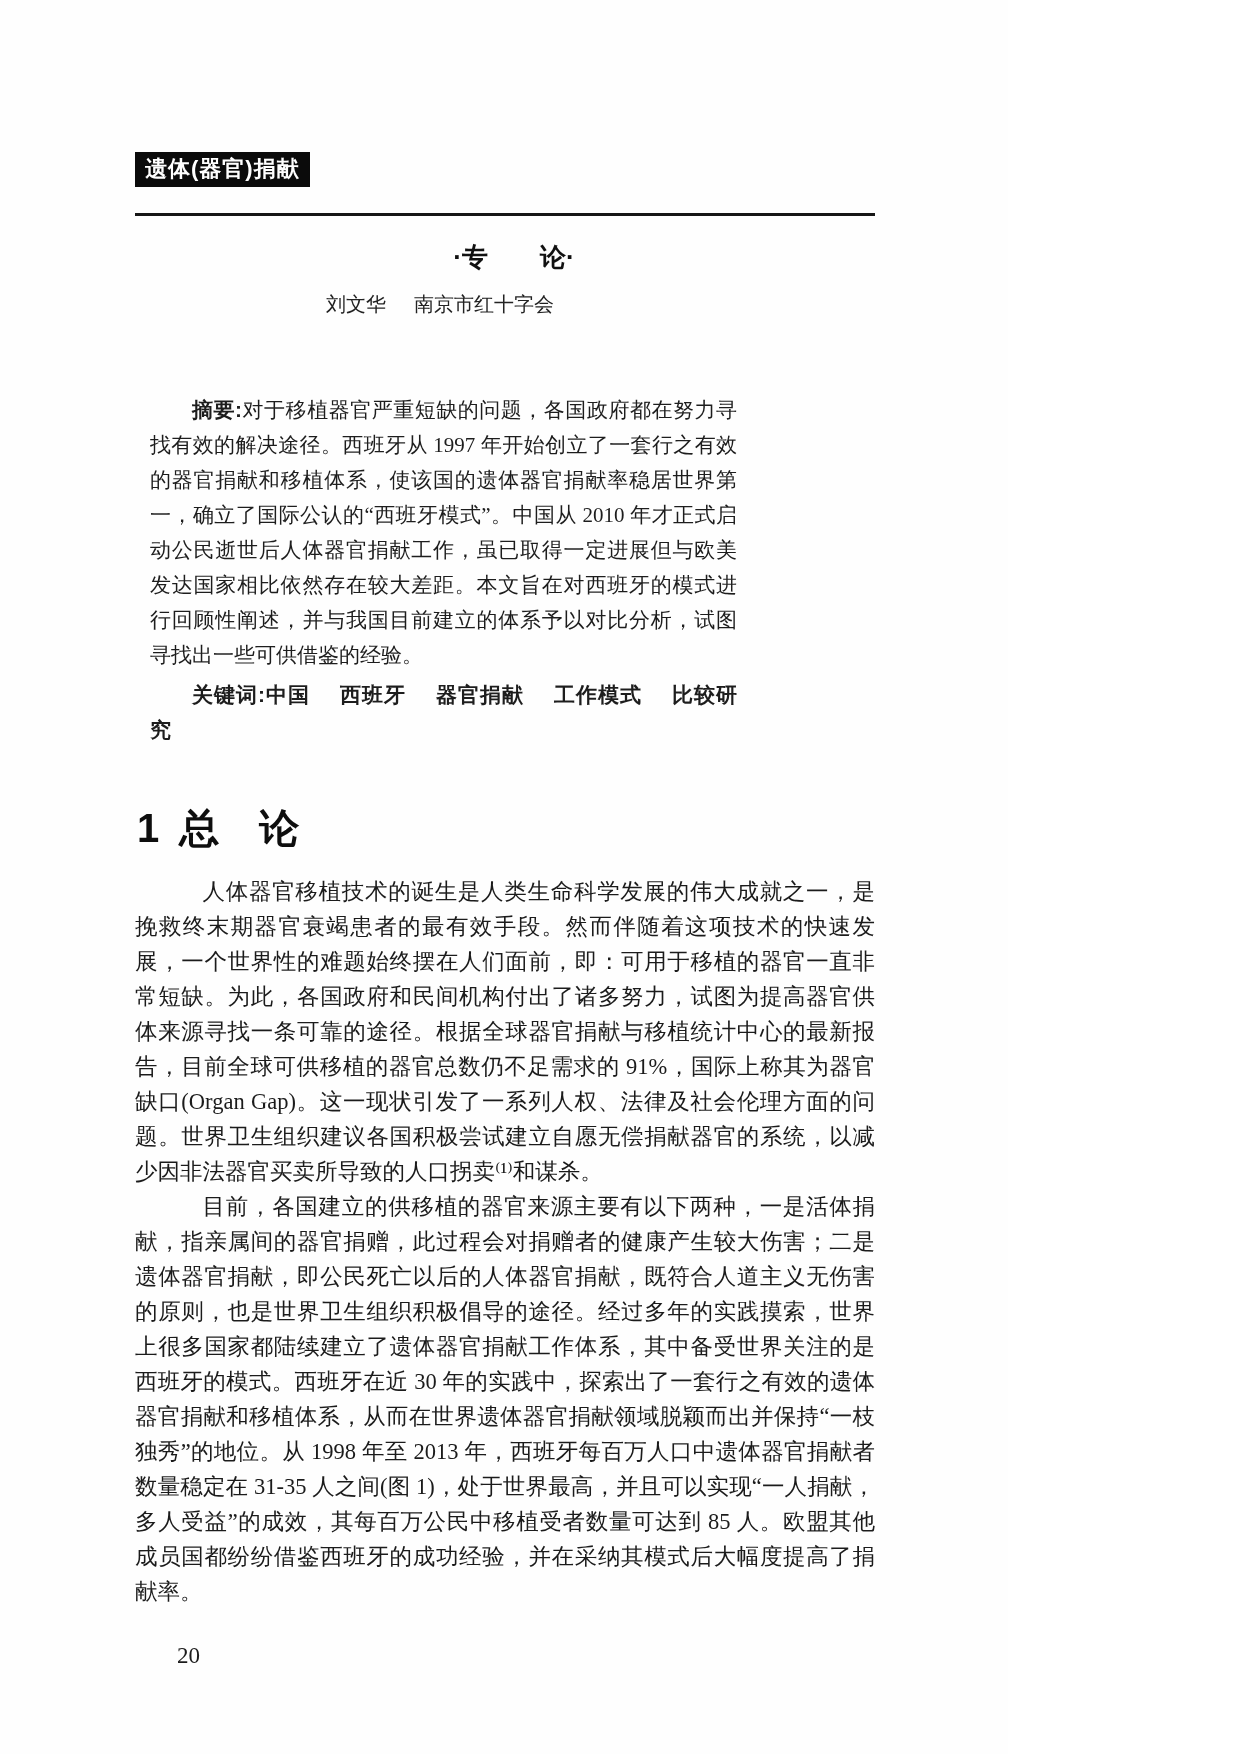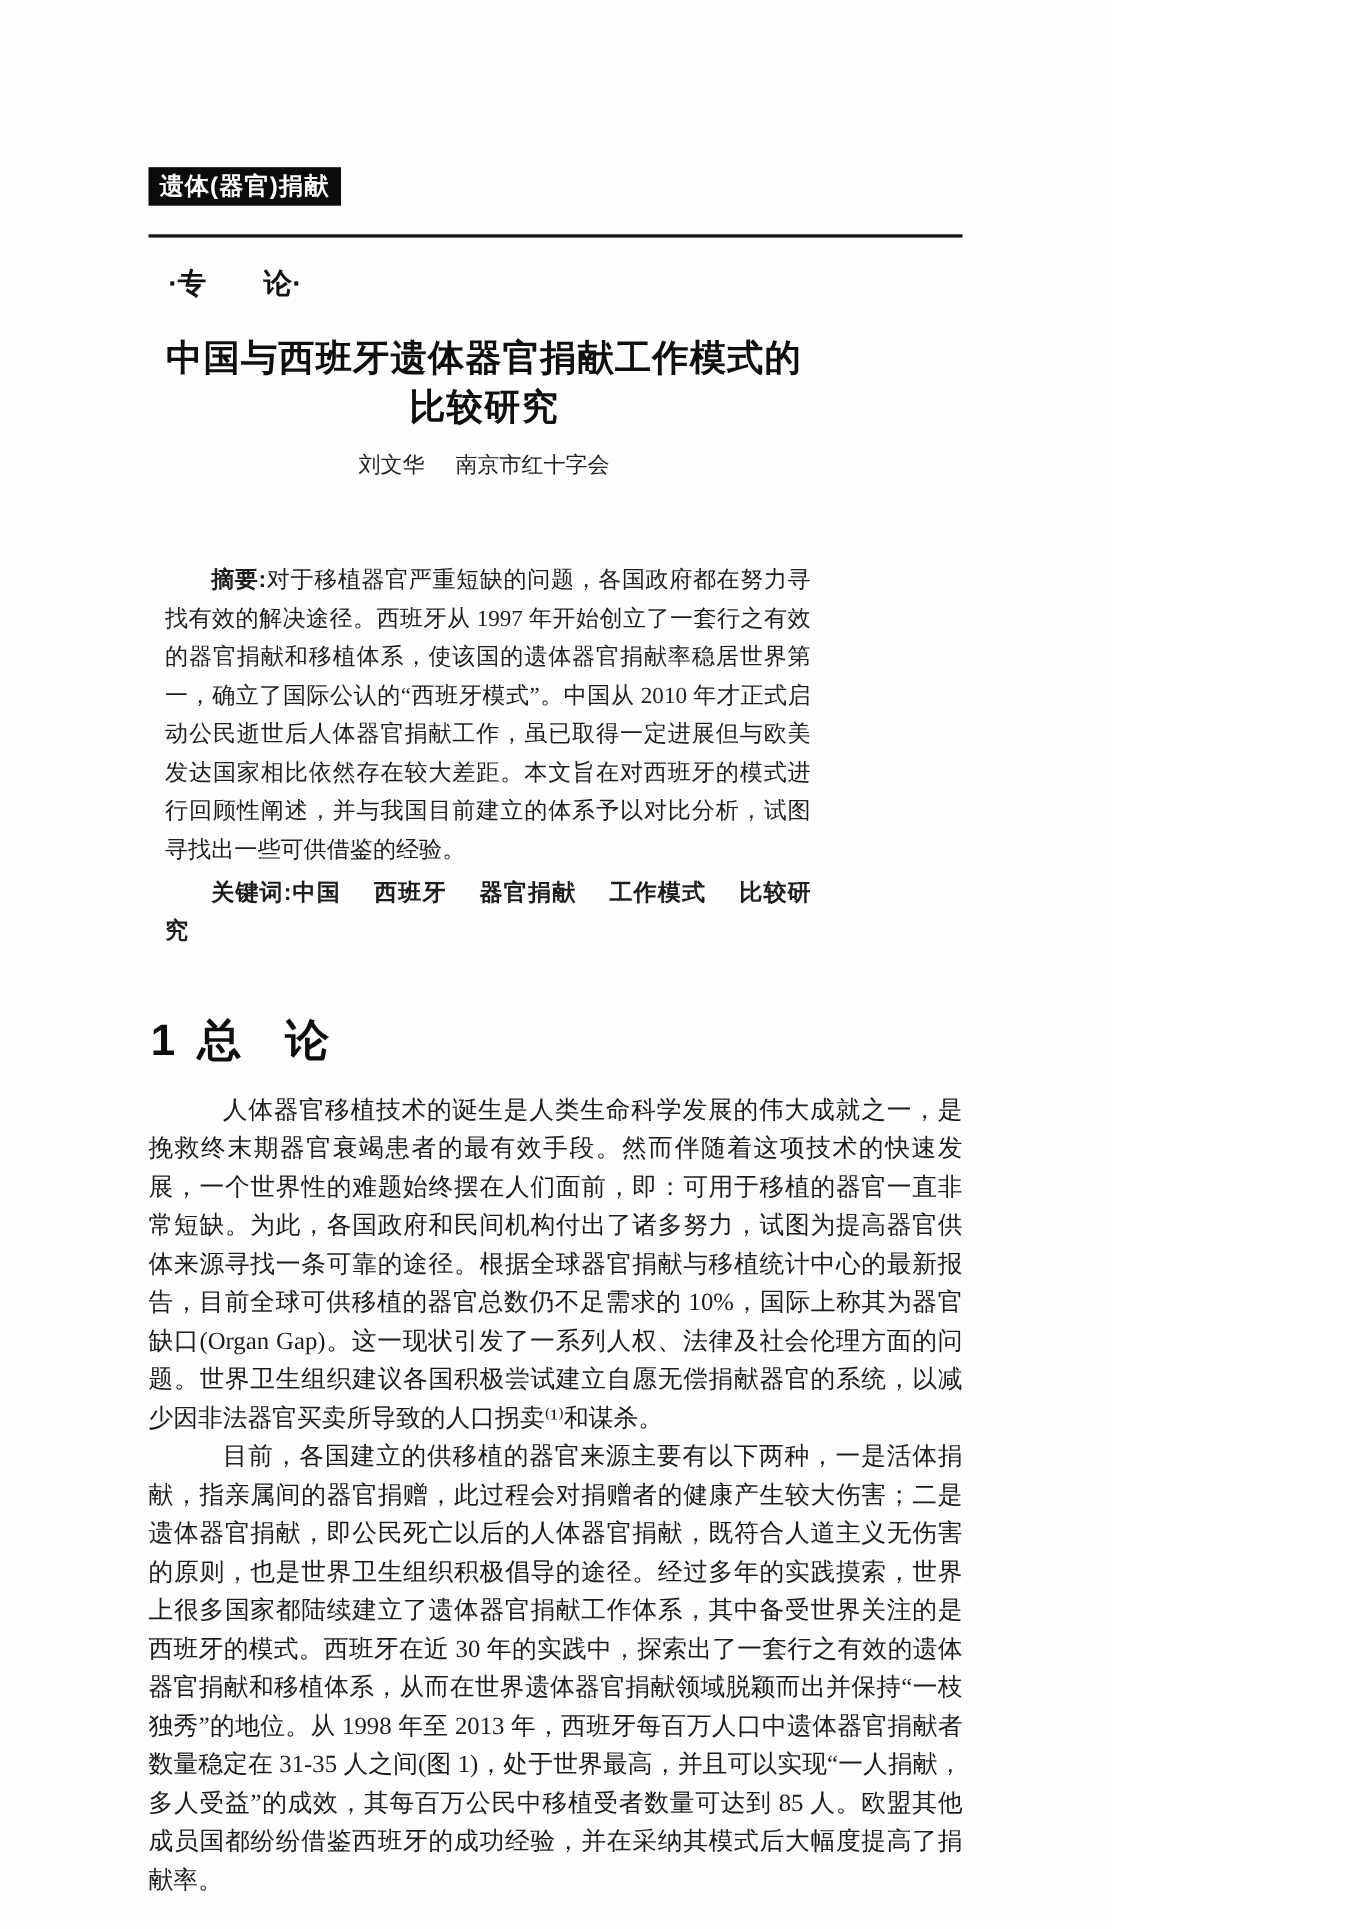"·专 论·" .column-label { text-align: none -> center }
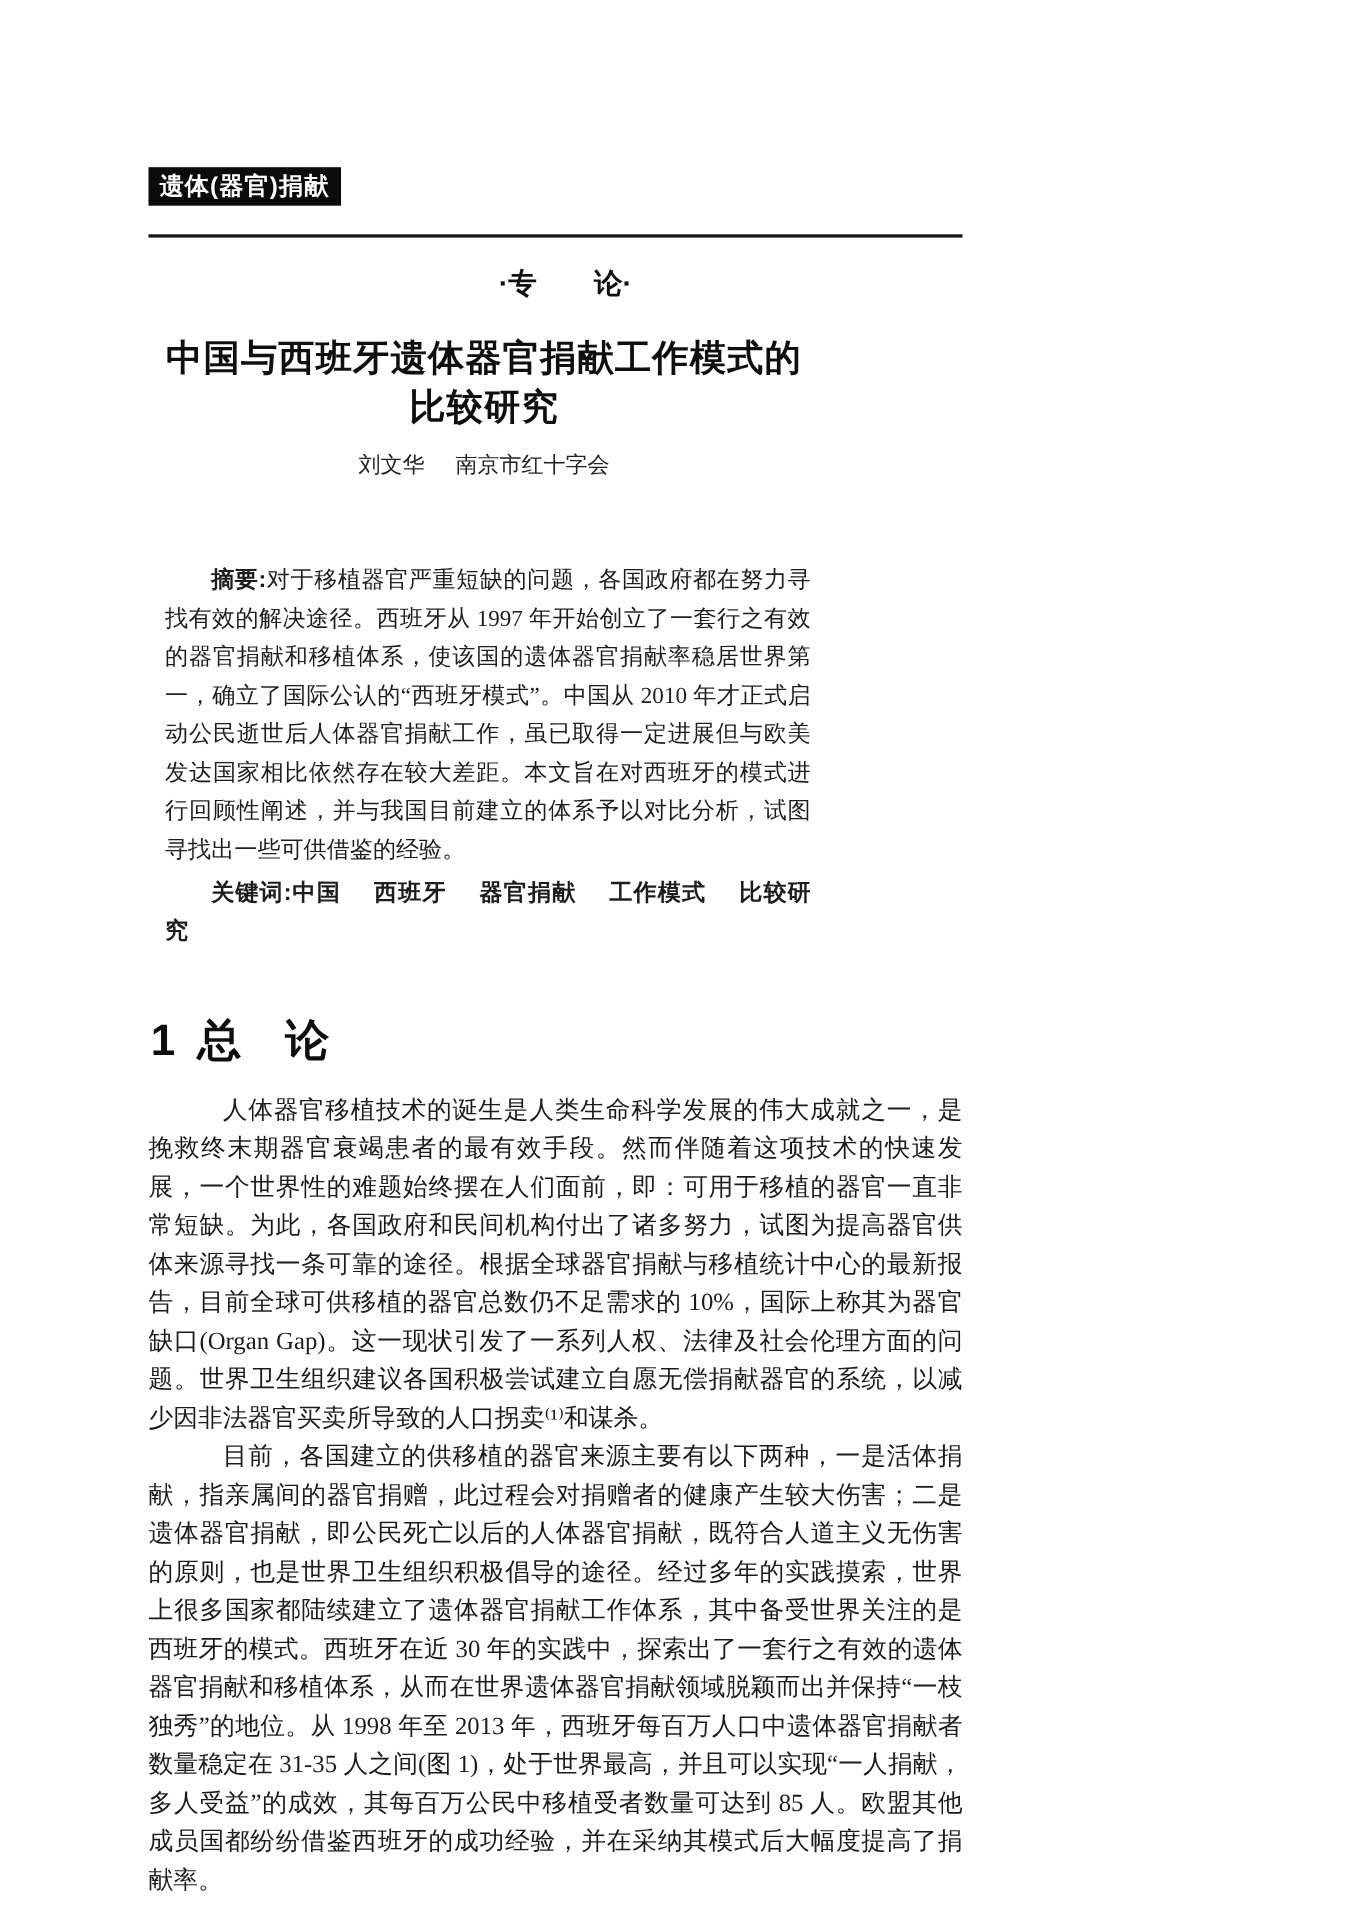"中国与西班牙遗体器官捐献工作模式的比较研究" h1.title { html: <h1>中国与西班牙遗体器官捐献工作模式的比较研究</h1> -> none }
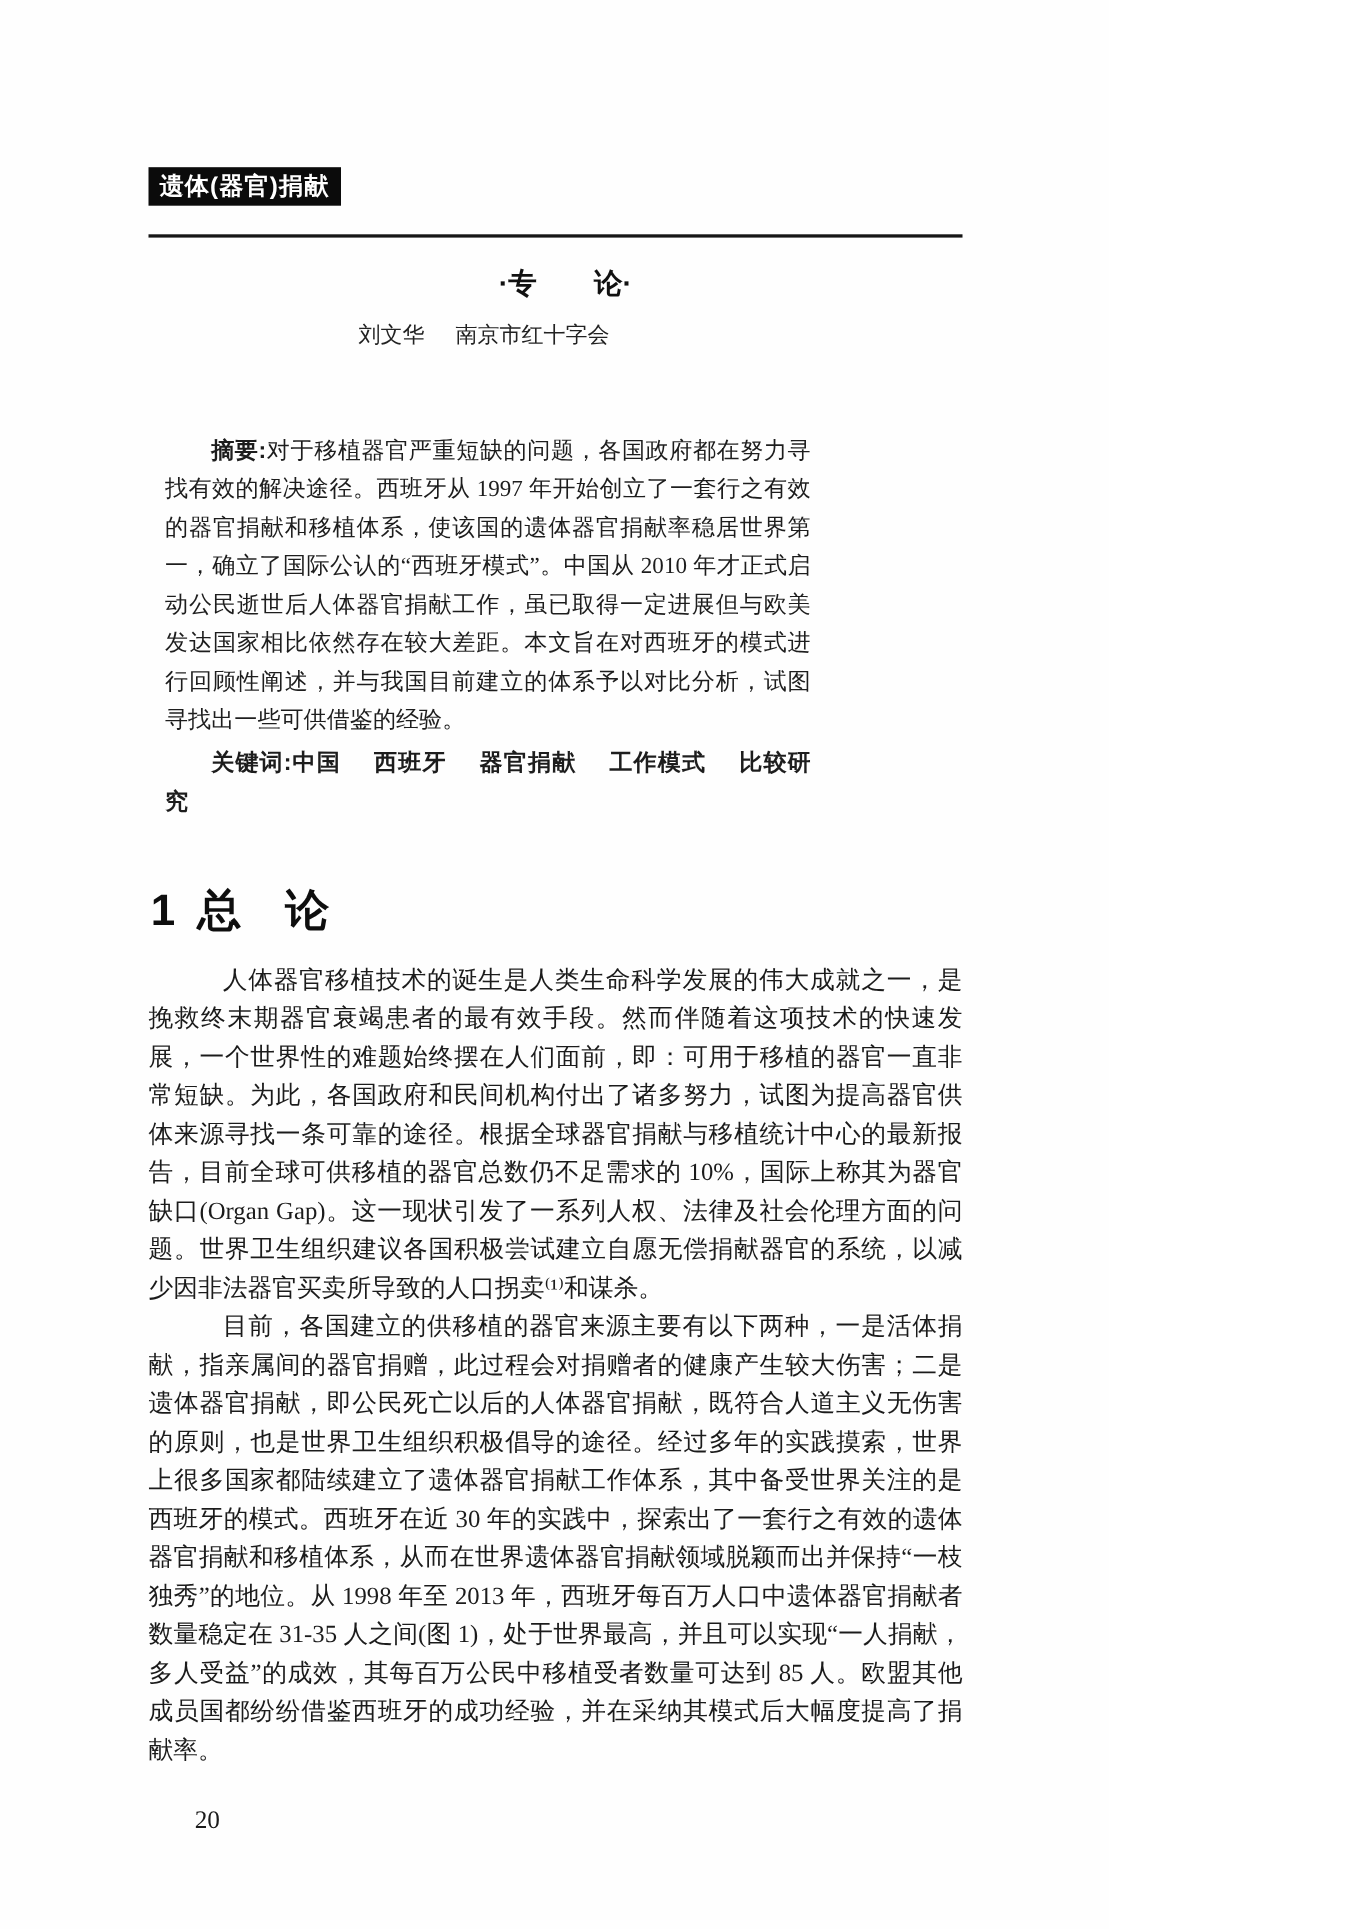"人体器官移植技术的诞生是人类生命科学发展的伟大成就之一，是挽救终末期器官衰竭患者" p { text: 10% -> 91% }
